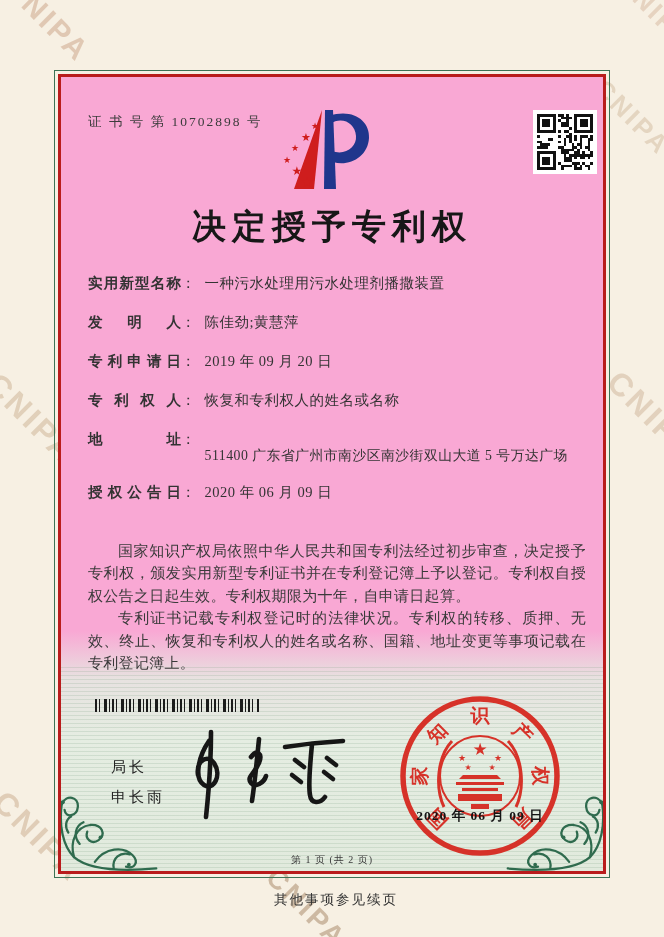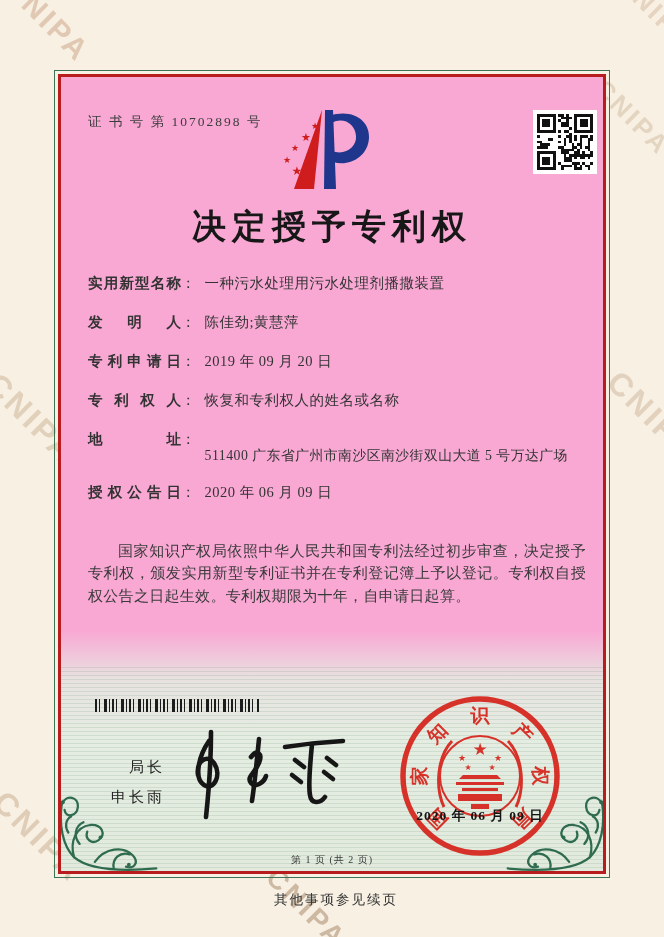"专利证书记载专利权登记时的法律状况。专利权的转移、质押、无效、终止、恢复和专利权" p { html: none -> <p>专利证书记载专利权登记时的法律状况。专利权的转移、质押、无效、终止、恢复和专利权人的姓名或名称、国籍、地址变更等事项记载在专利登记簿上。</p> }
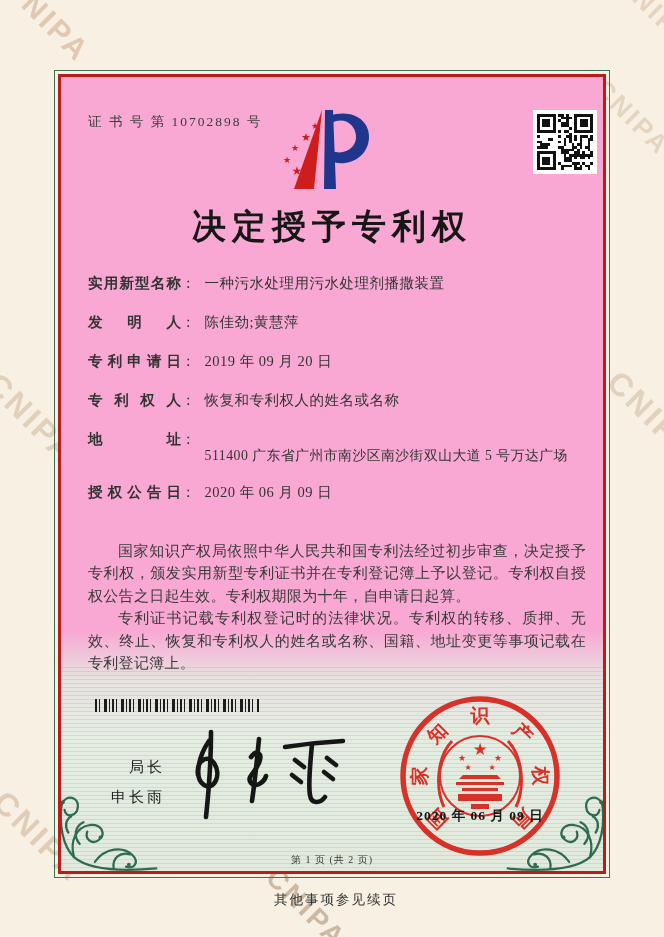"局长" .director { text-align: right -> none }
